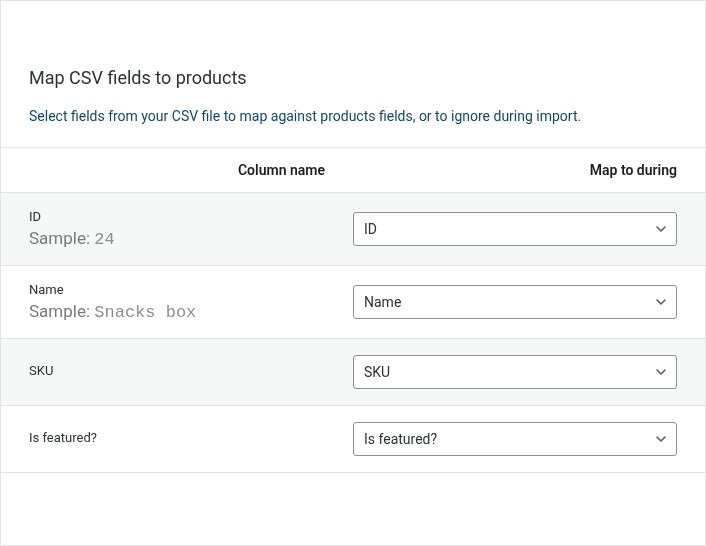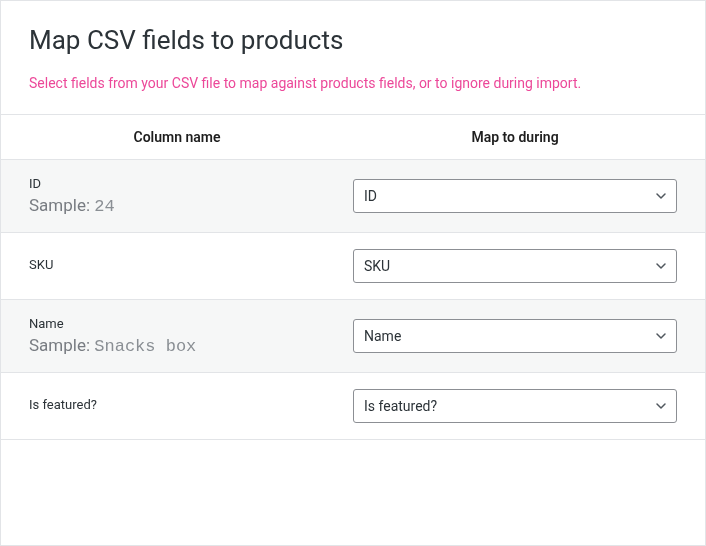"Map CSV fields to products" .panel-title { font-size: 26px -> 18px; margin-top: none -> 42px }
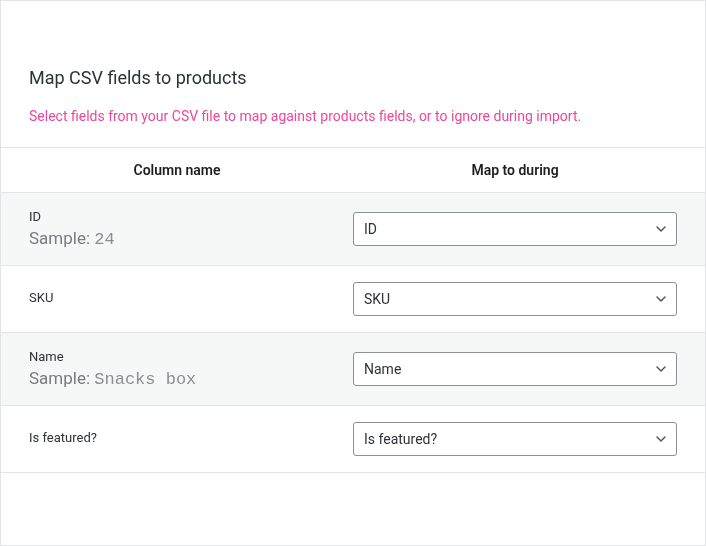"Select fields from your CSV" .panel-desc { color: #ec4899 -> #0c4a6e }
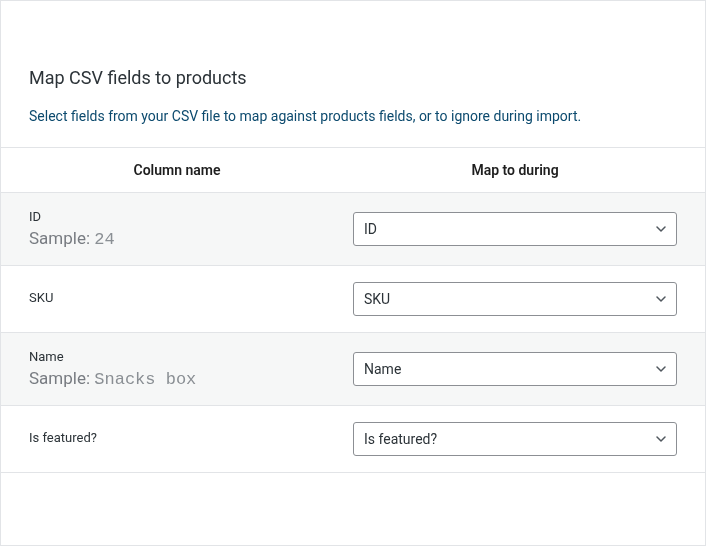"Column name" .table-head-row th { text-align: center -> right }
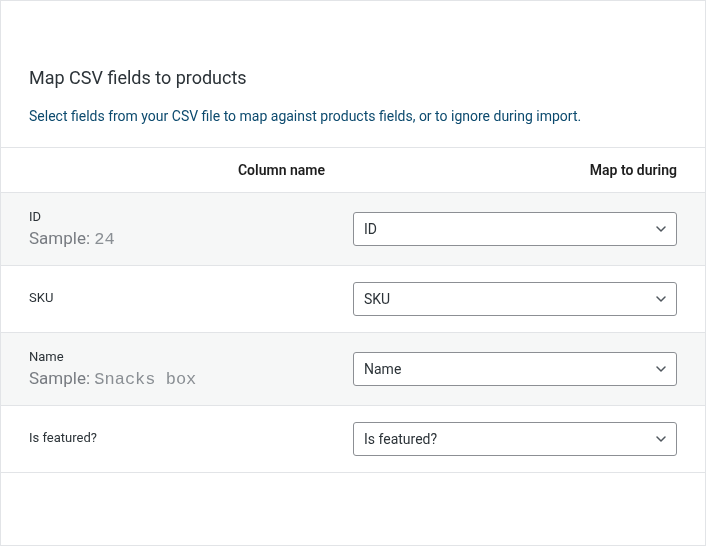"SKU" tr { order: before "Name" -> after "Name" }
